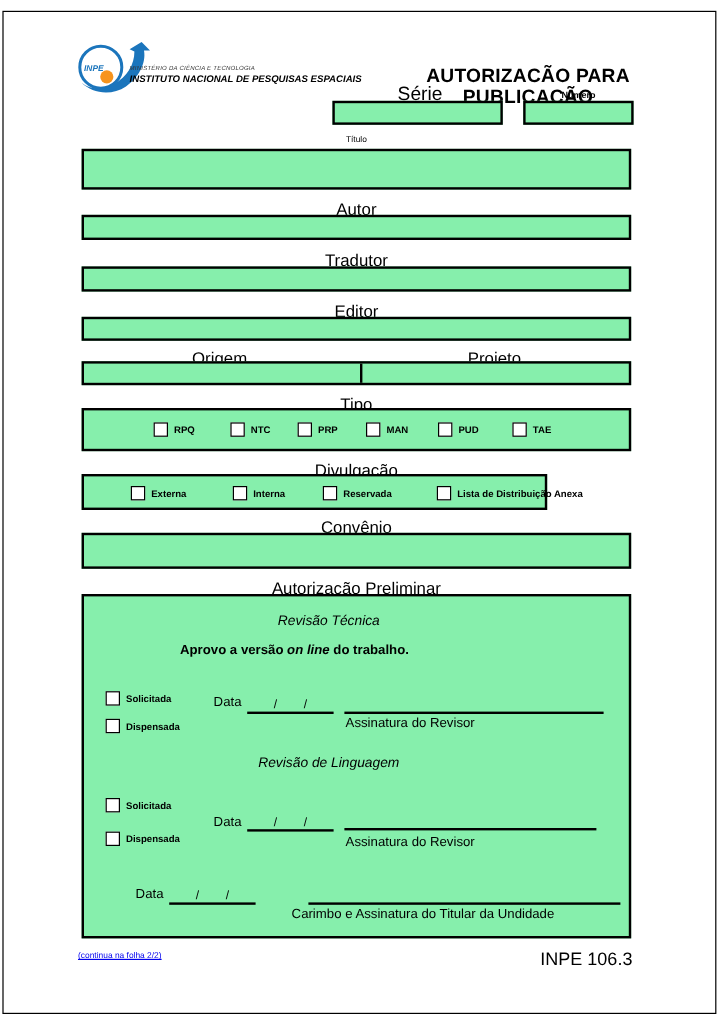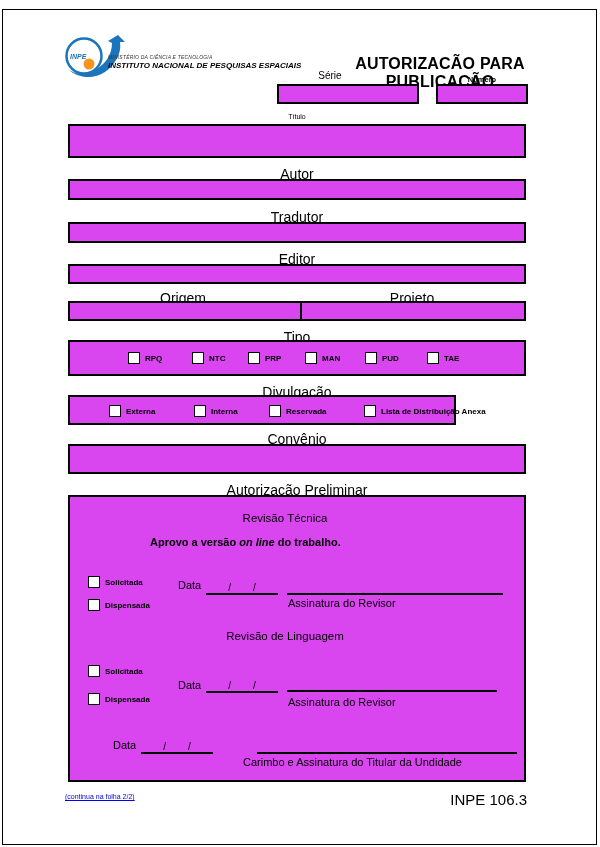"Série" div.lbl { font-size: 10px -> 16px; left: 259px -> 279px }
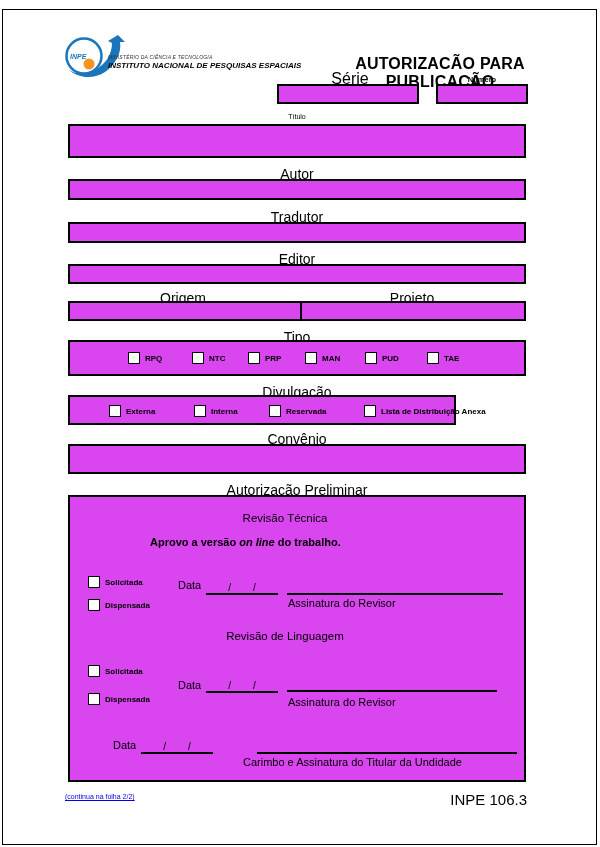"RPQ" .box { background: #d946ef -> #86efac }
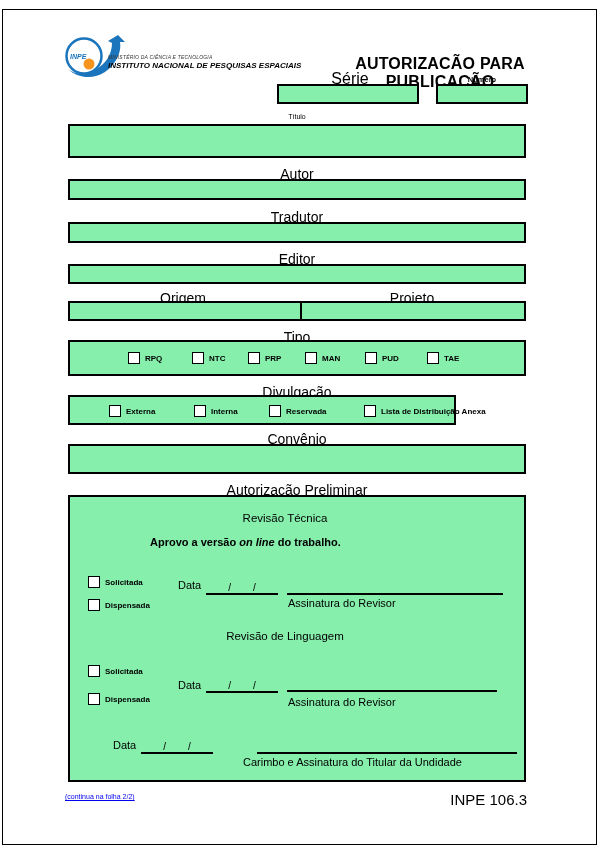"Revisão Técnica" .sec-title { font-style: none -> italic; left: 11px -> 0 }
